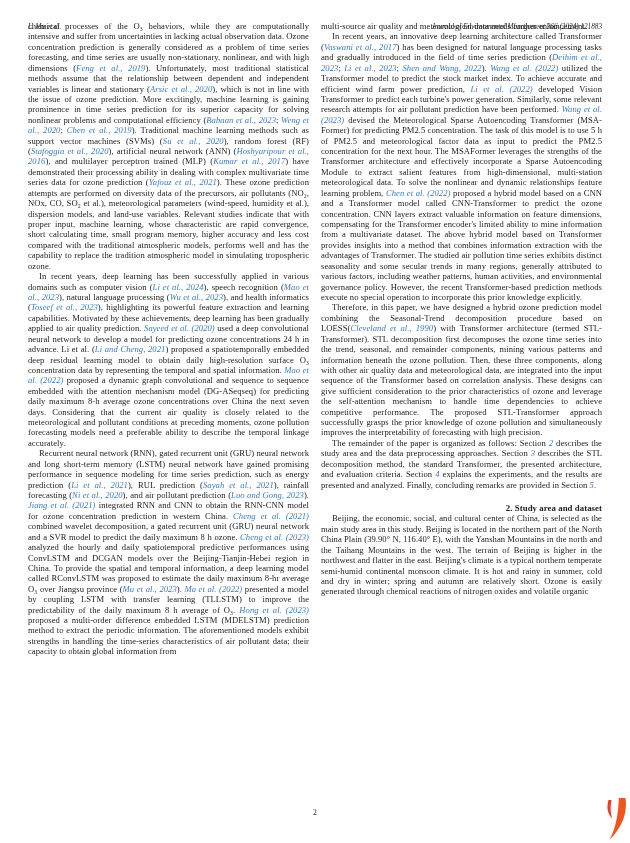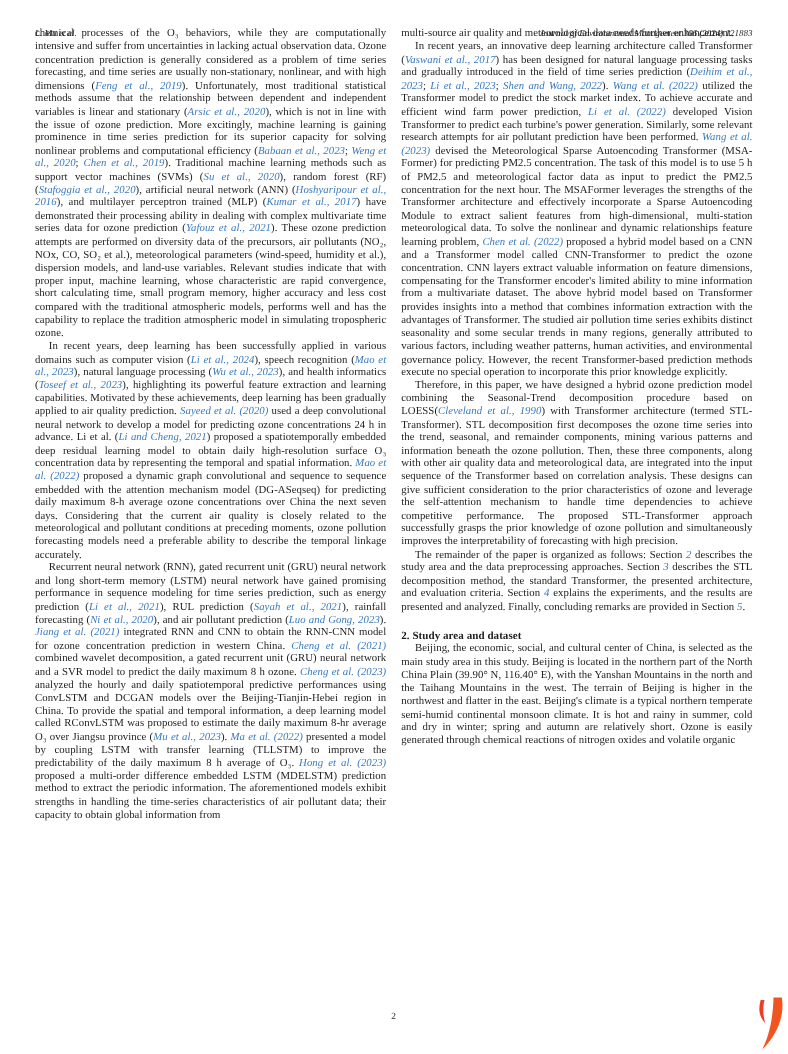"2. Study area and dataset" .block.heading { text-align: left -> right }
